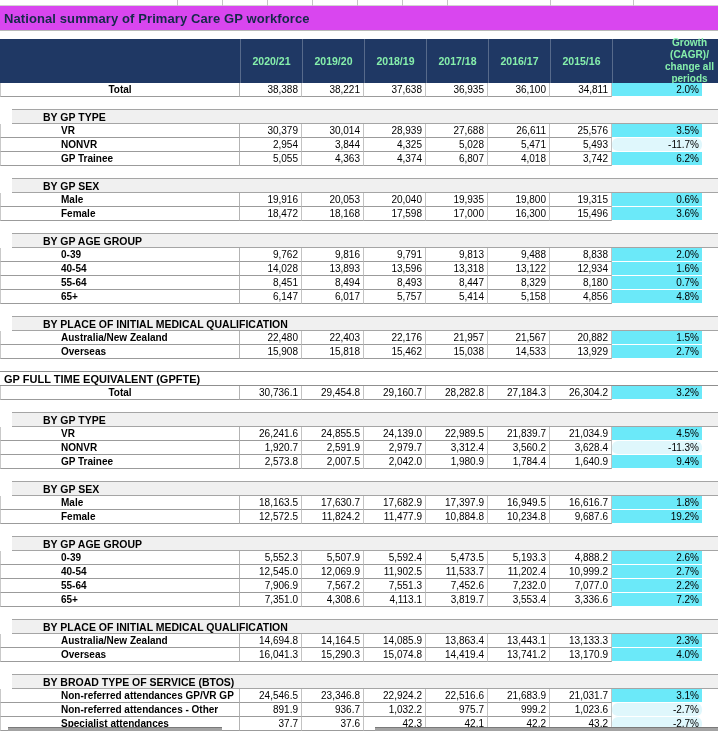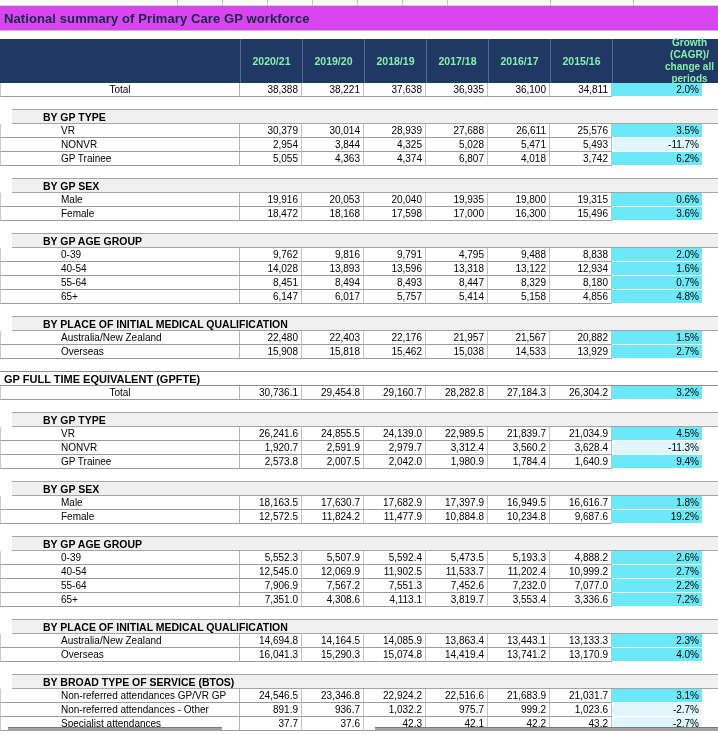"Total" .c-label { font-weight: none -> bold }
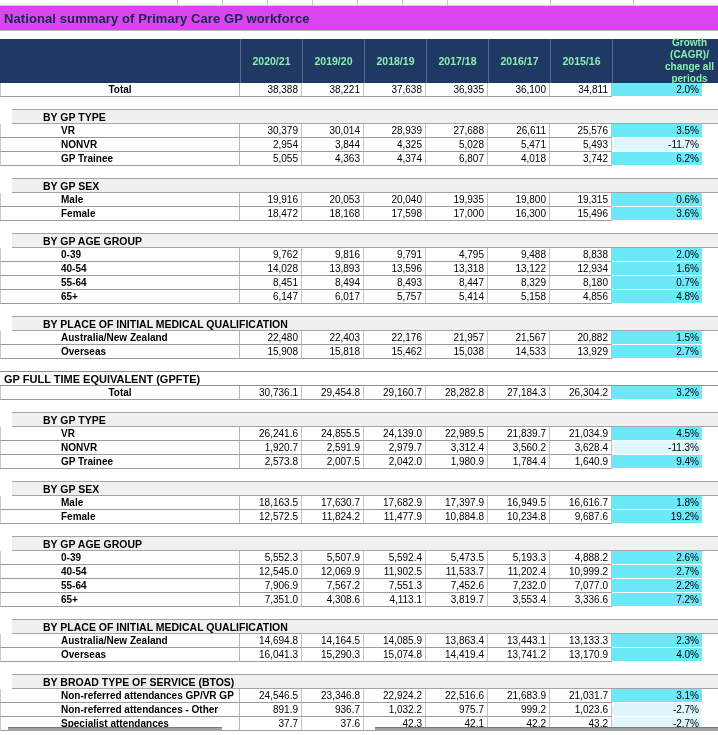"4,795" div.cell { text: 4,795 -> 9,813 }
